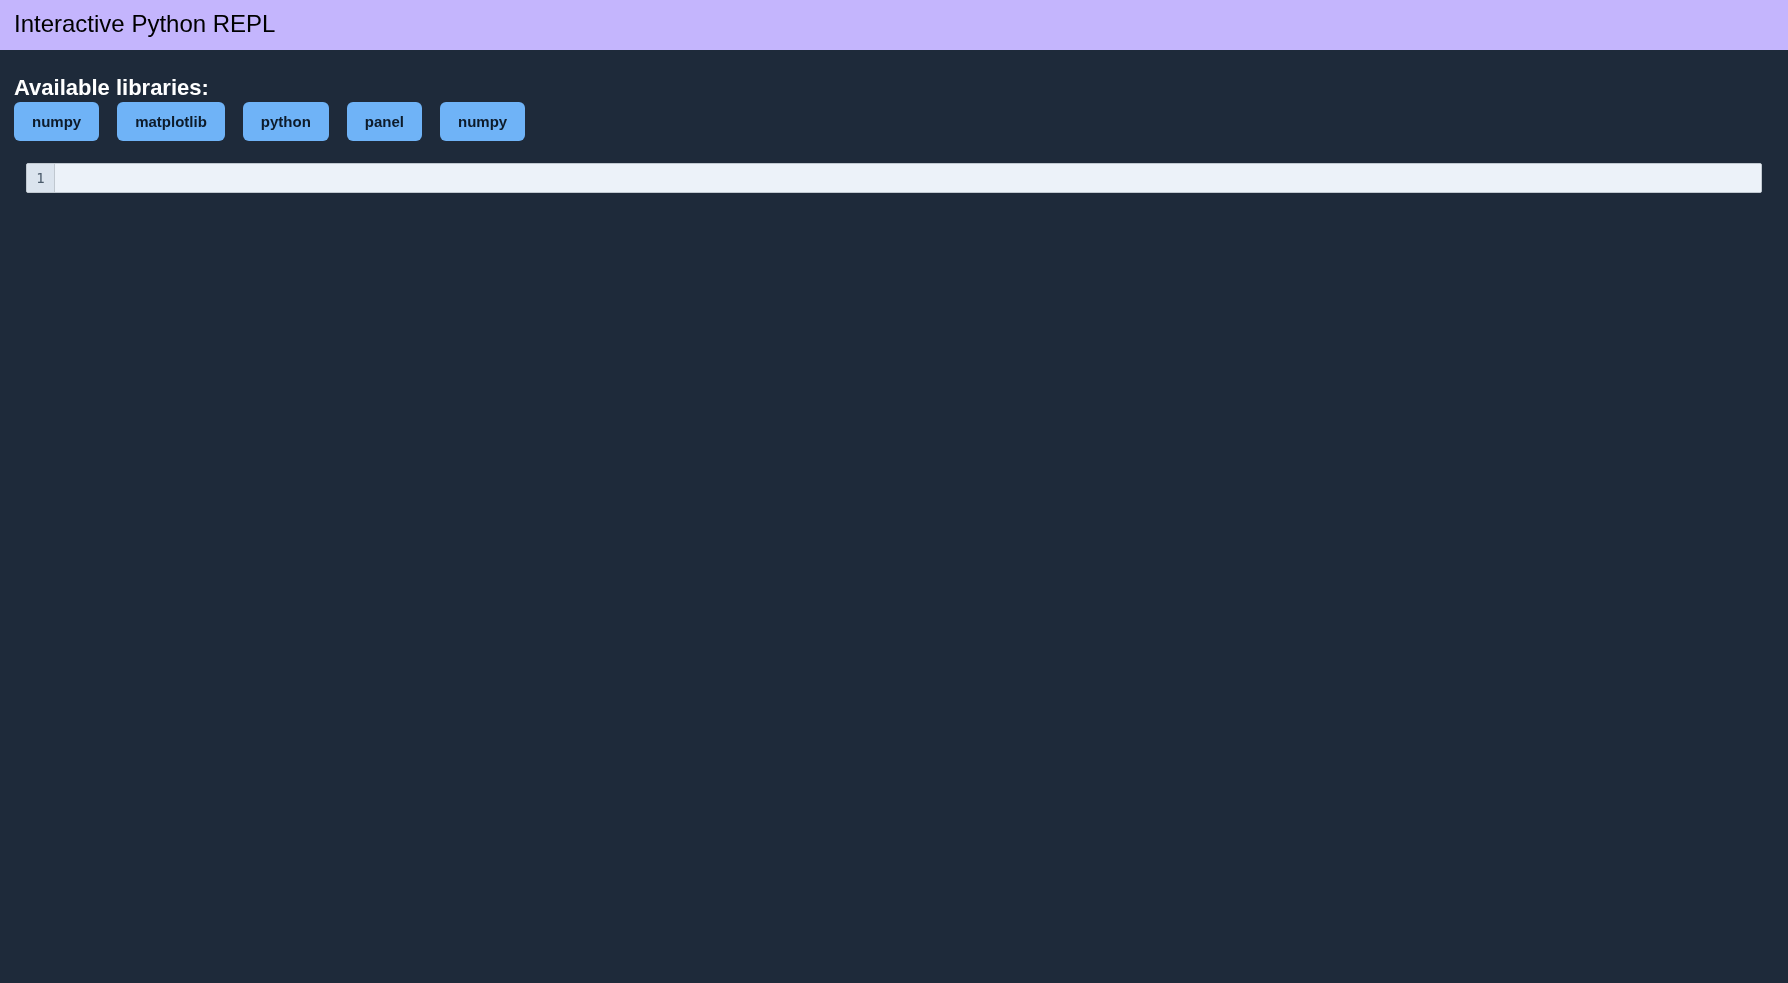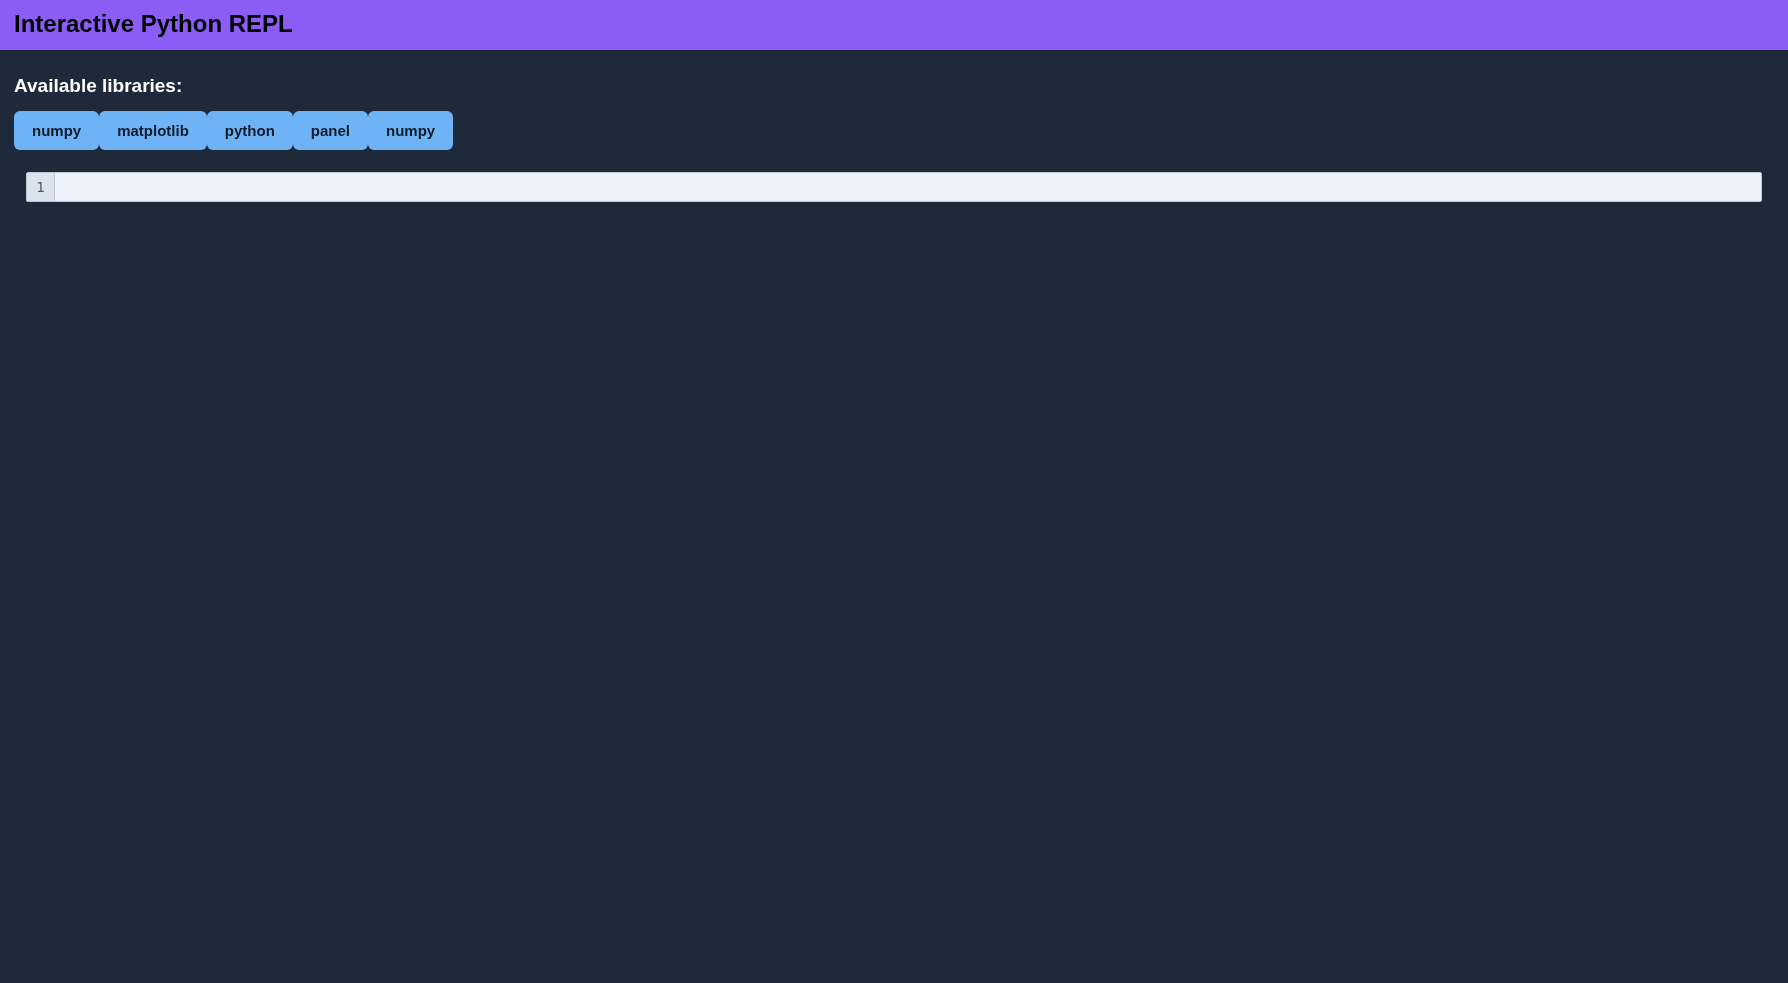"Interactive Python REPL" .header { background: #8b5cf6 -> #c4b5fd; font-weight: 700 -> 400 }
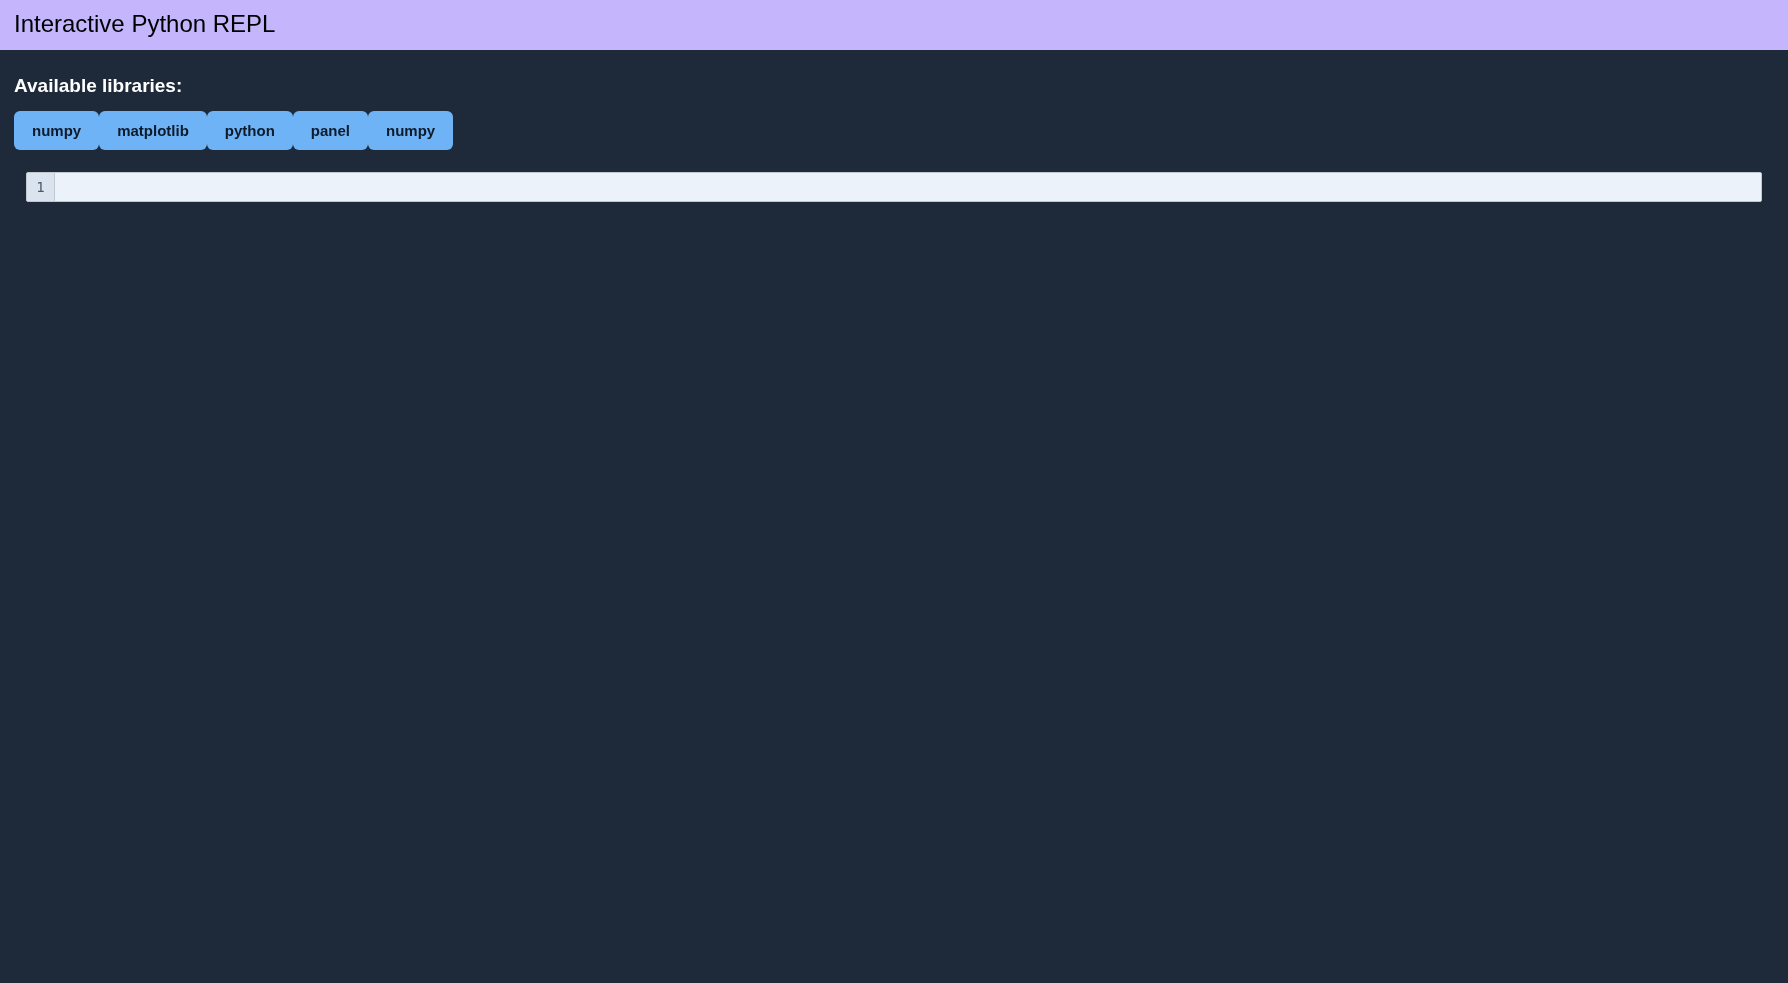"Available libraries:" .section-label { font-size: 19px -> 22px; margin-bottom: 14px -> 1px }
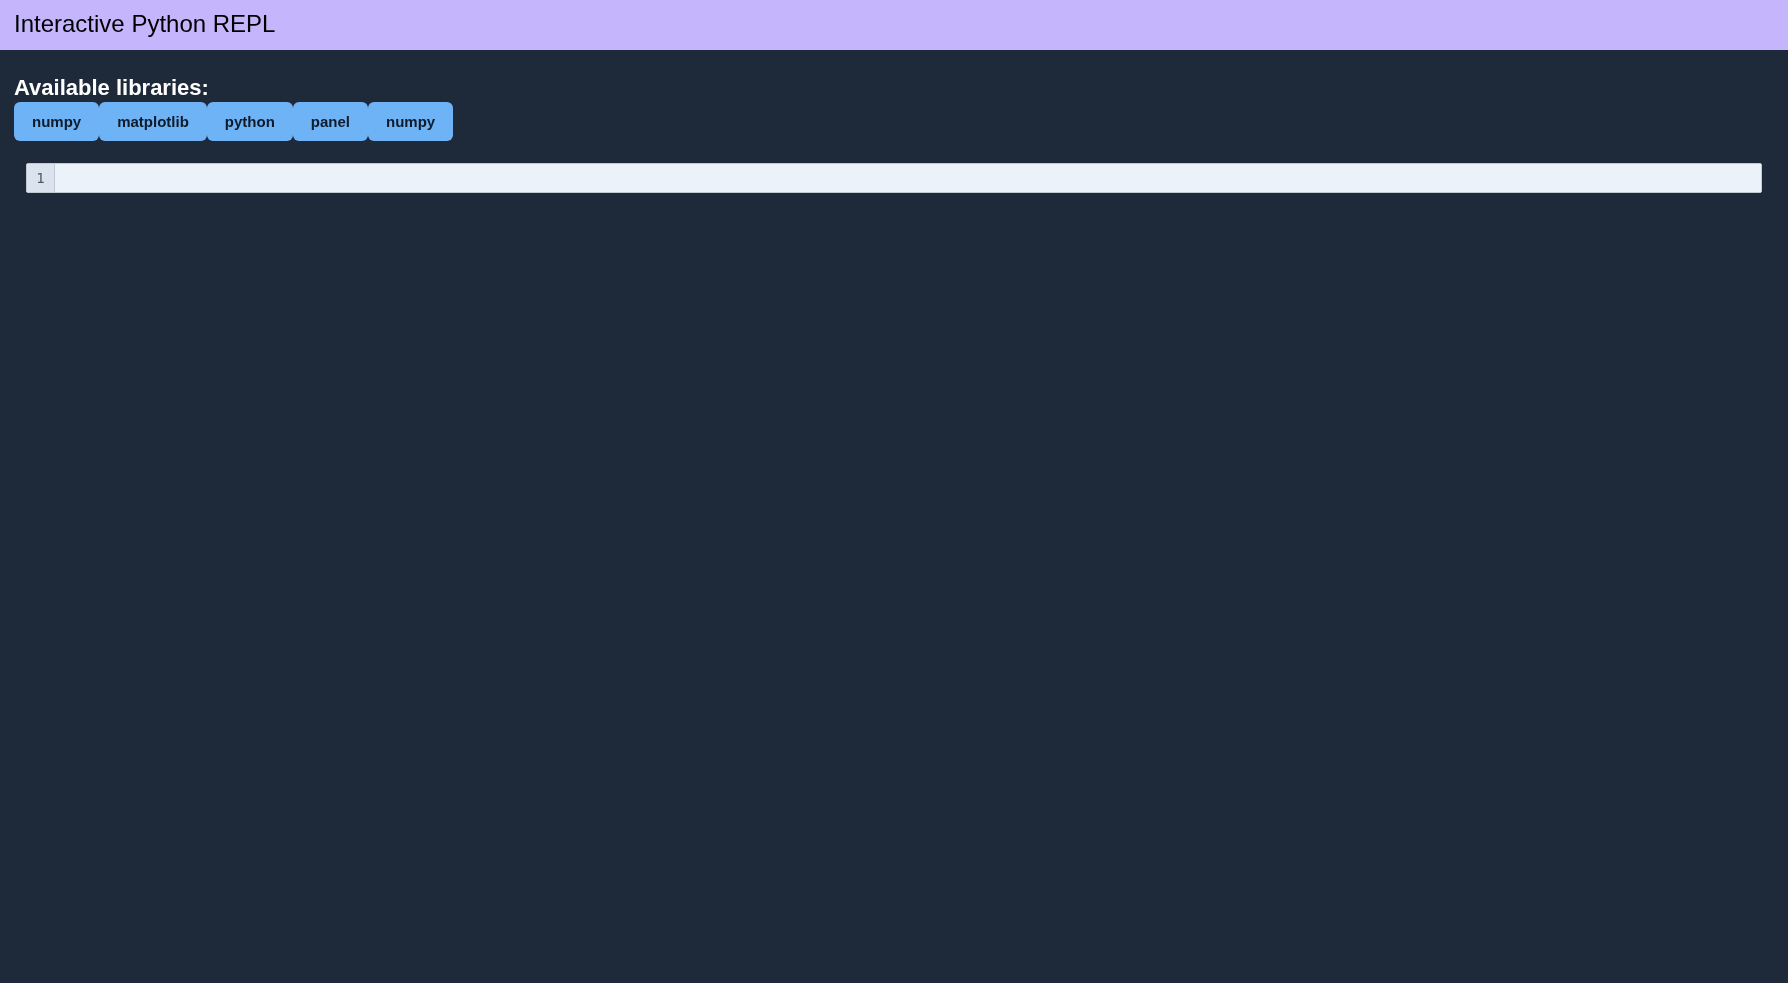"numpy" .lib-row { gap: none -> 18px }
